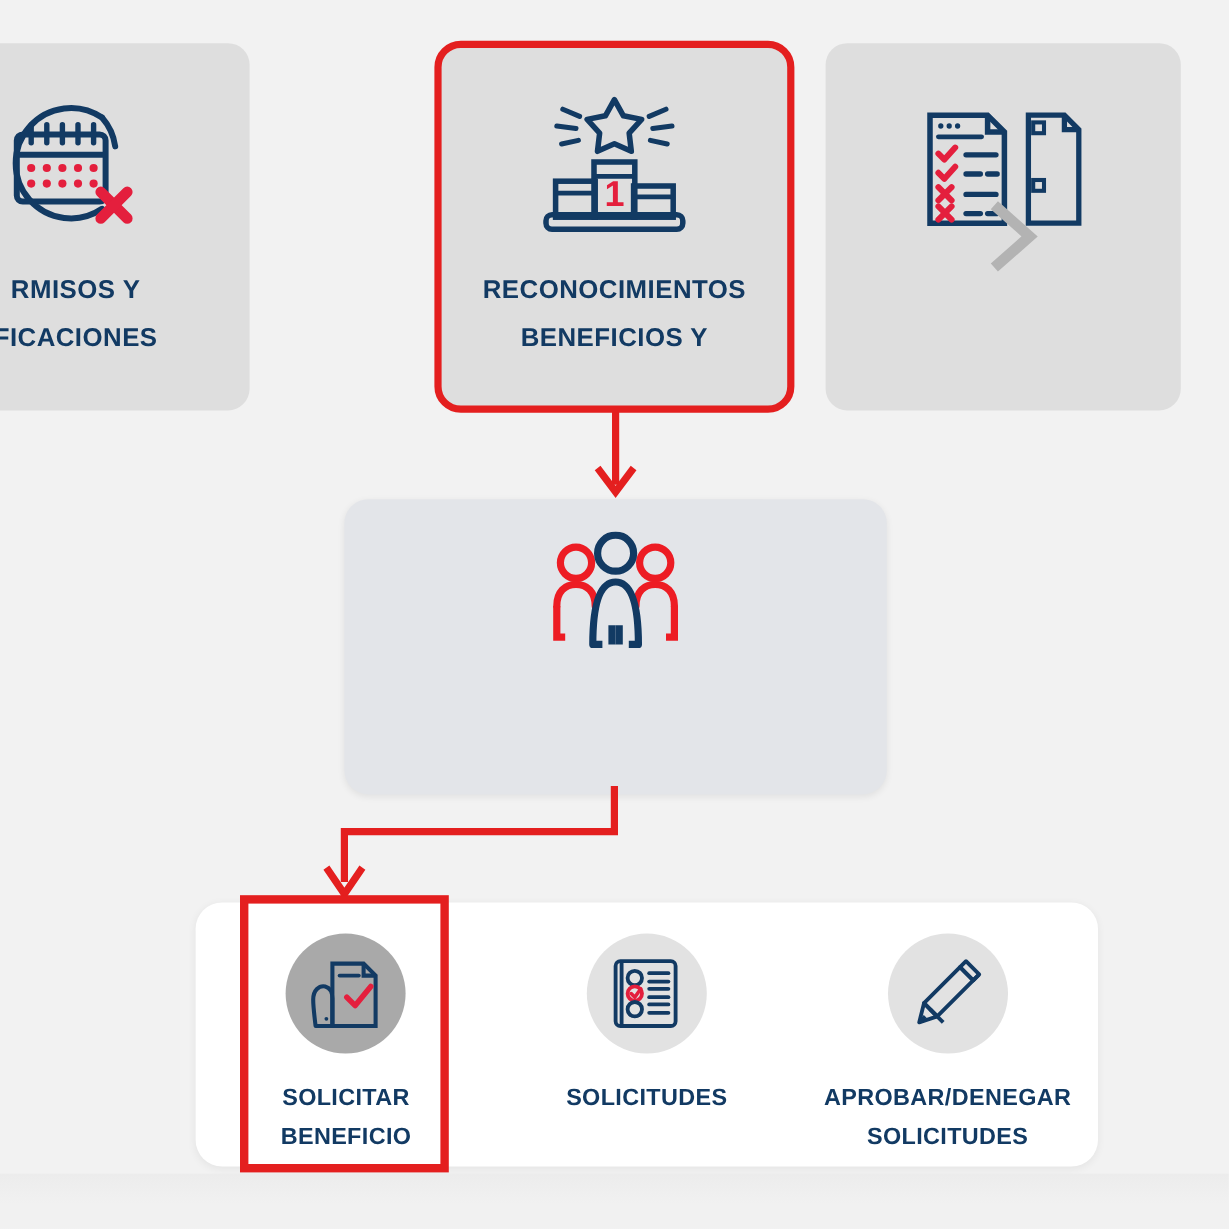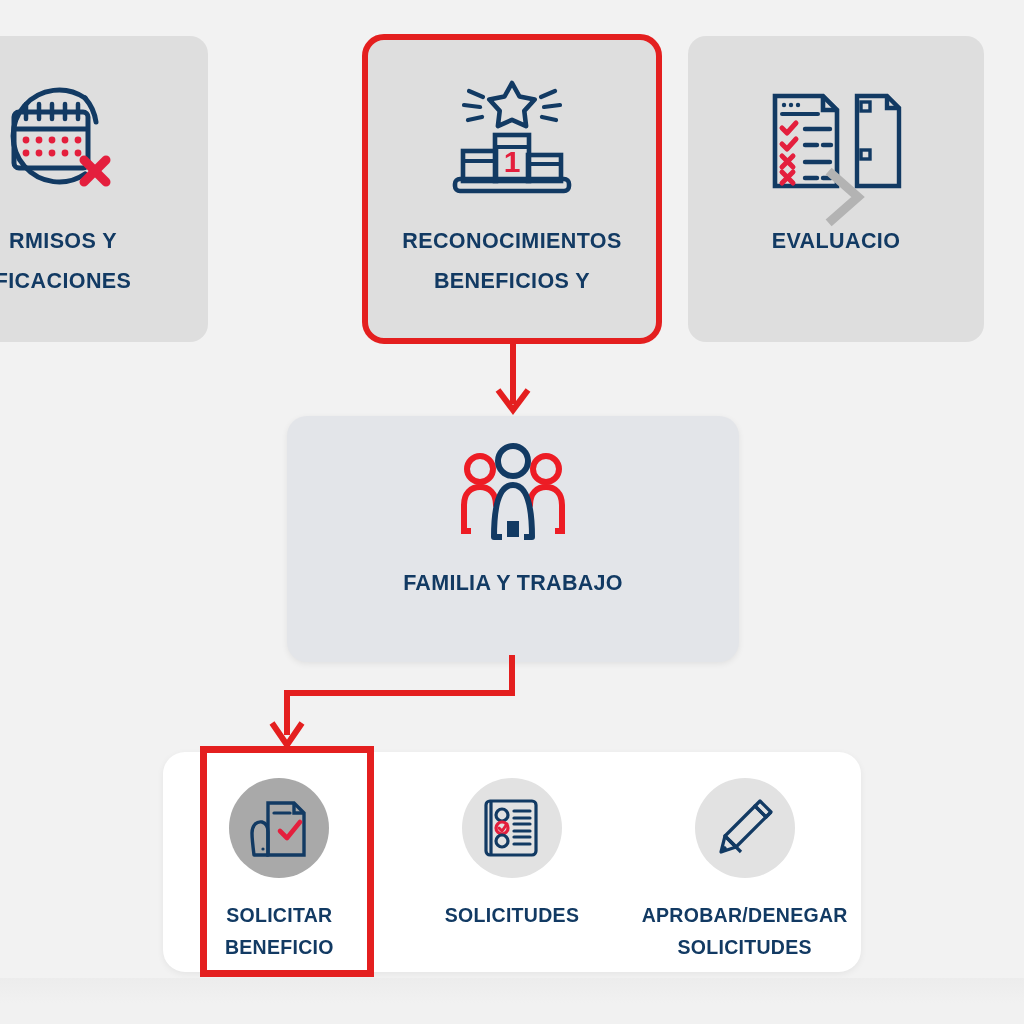"EVALUACIO" div { html: <div>EVALUACIO</div> -> none }
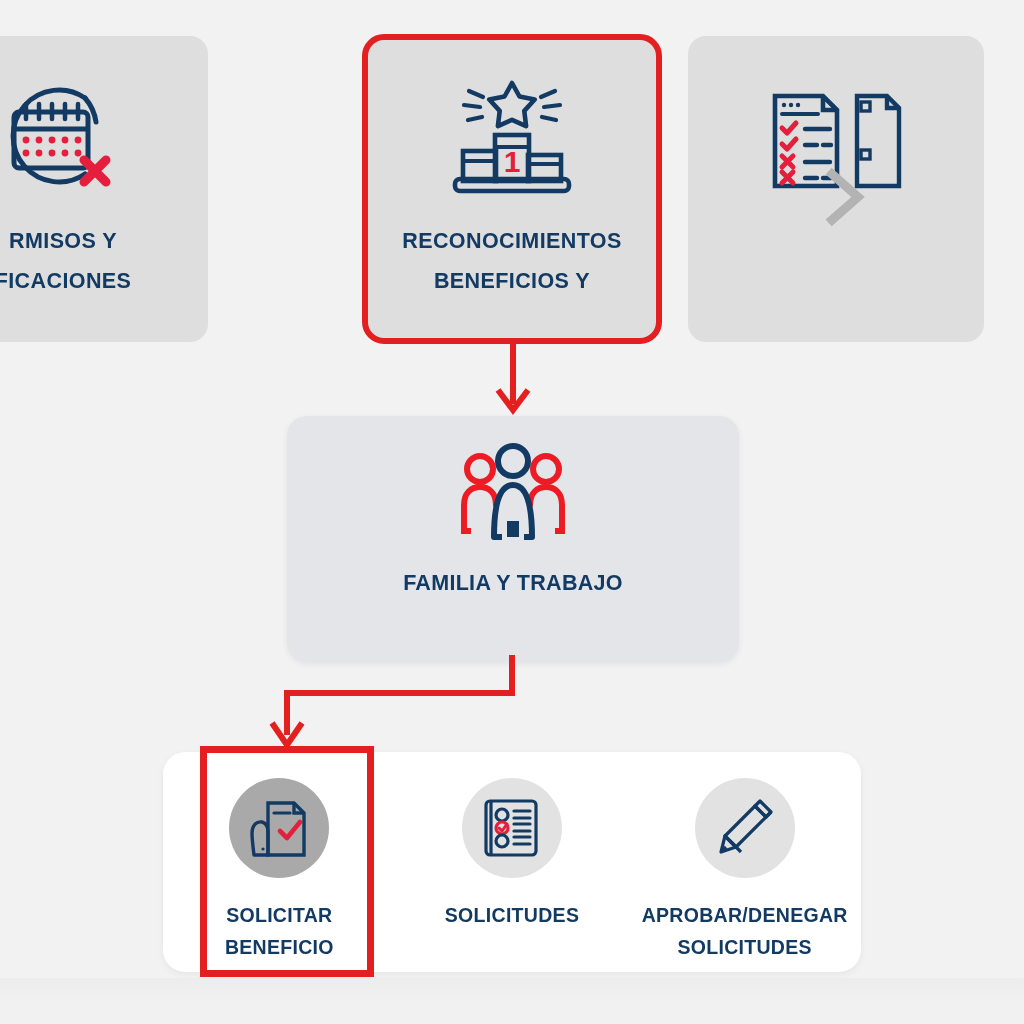"FAMILIA Y TRABAJO" div { html: <div>FAMILIA Y TRABAJO</div> -> none }
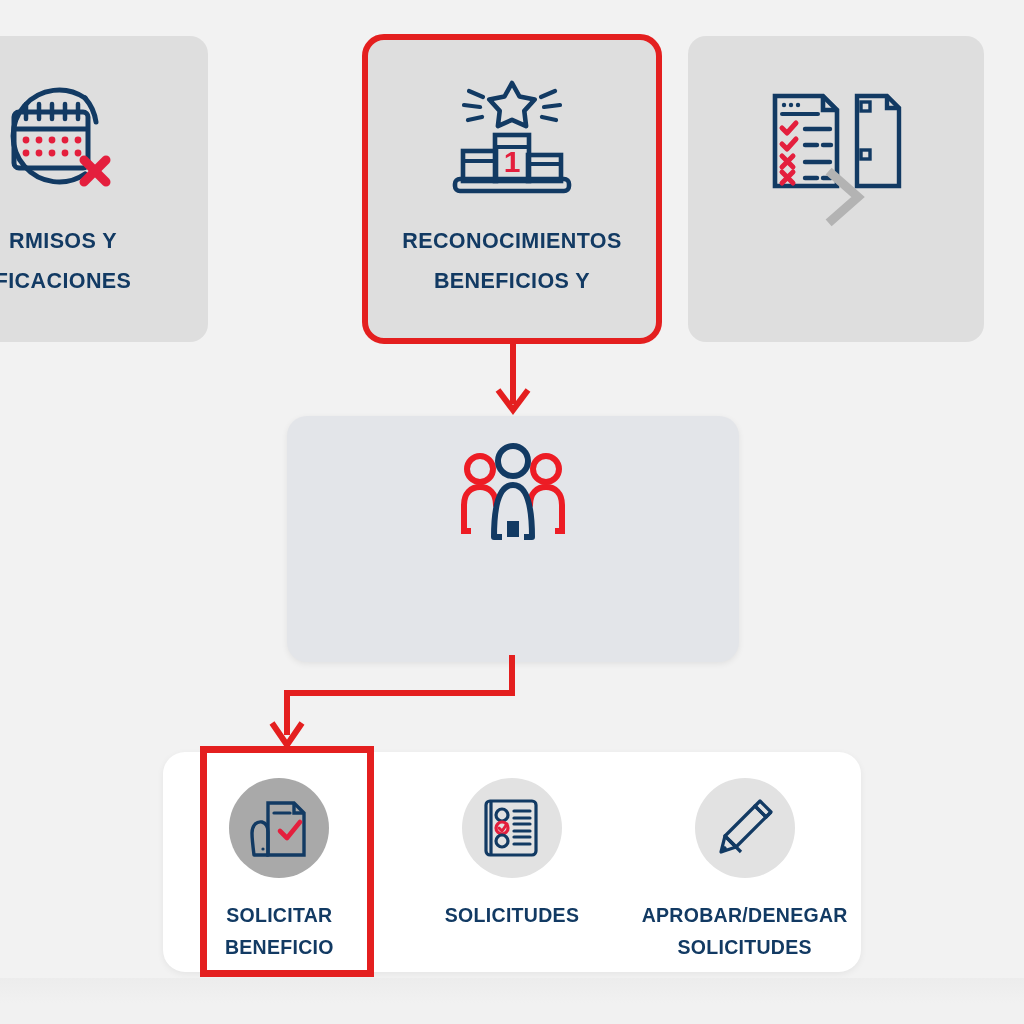"SOLICITAR" .actions-panel { width: 698px -> 752px }
